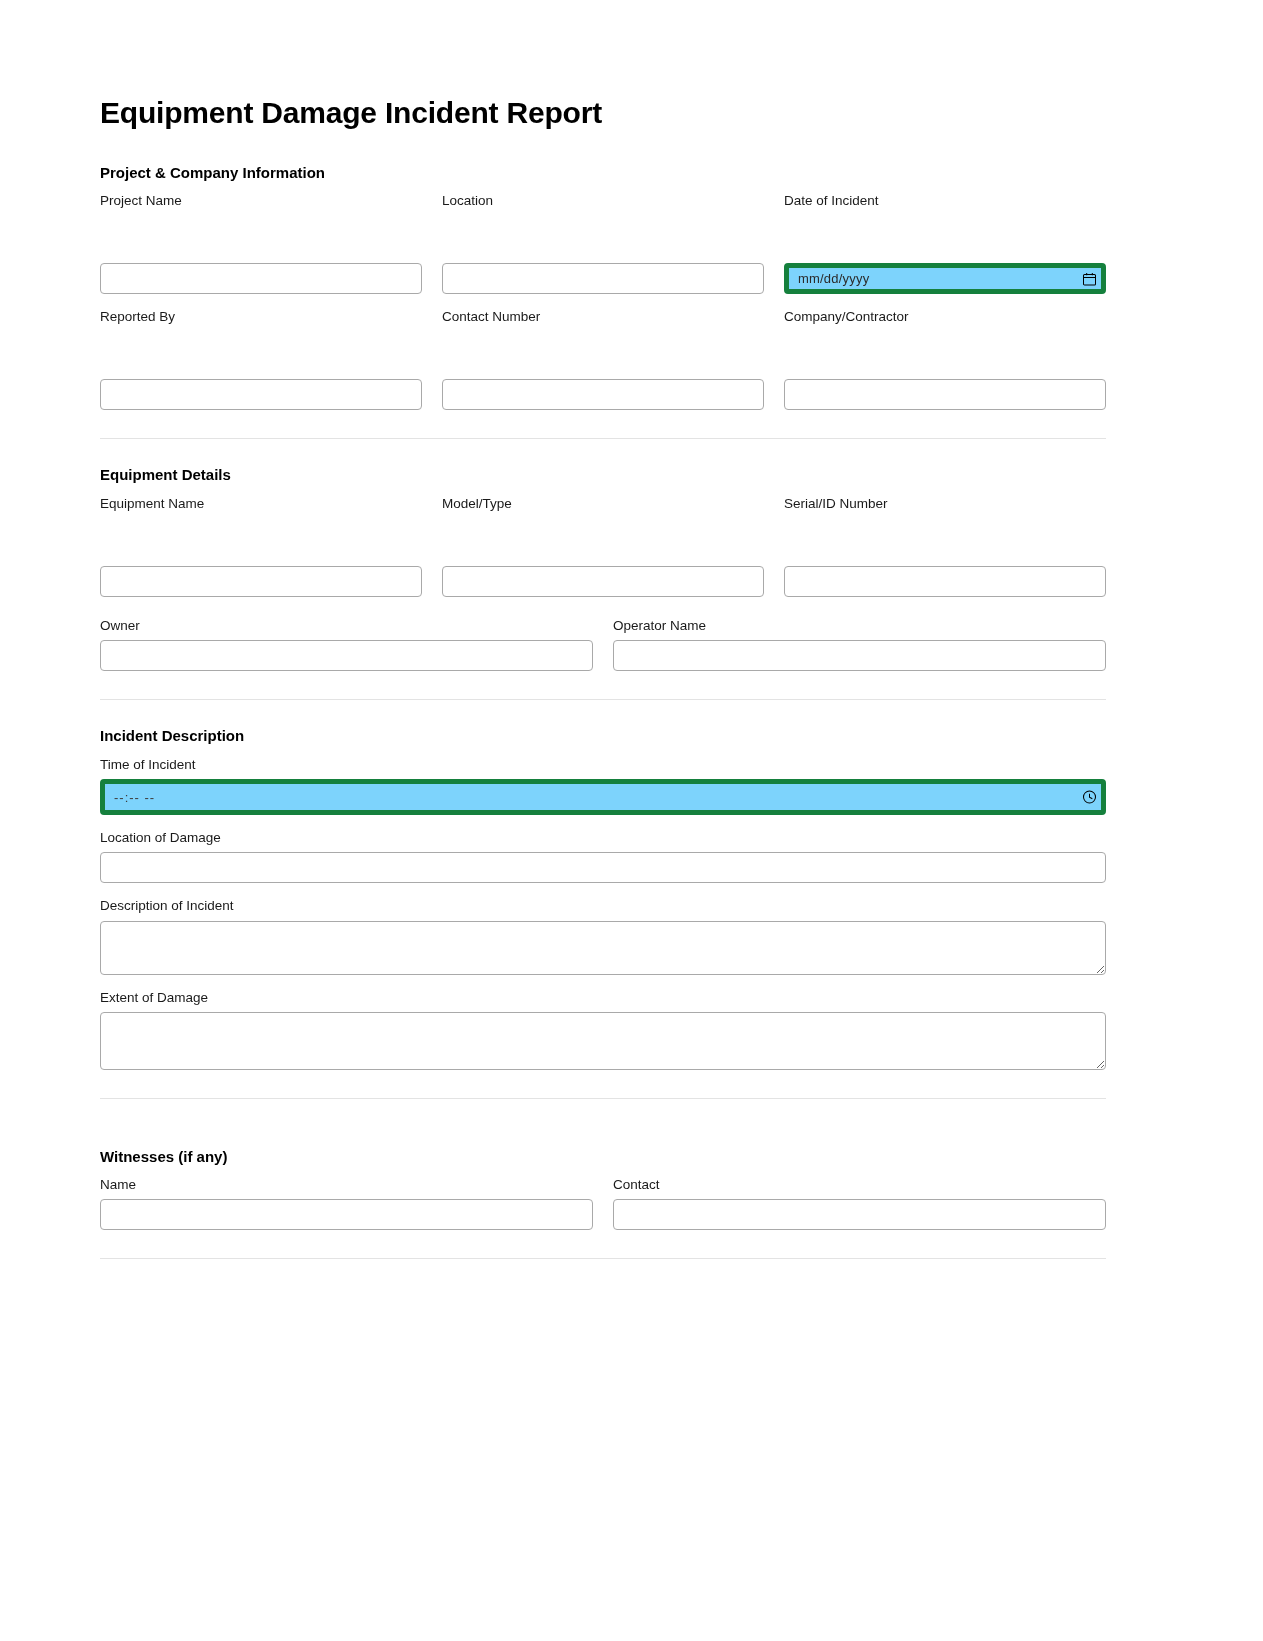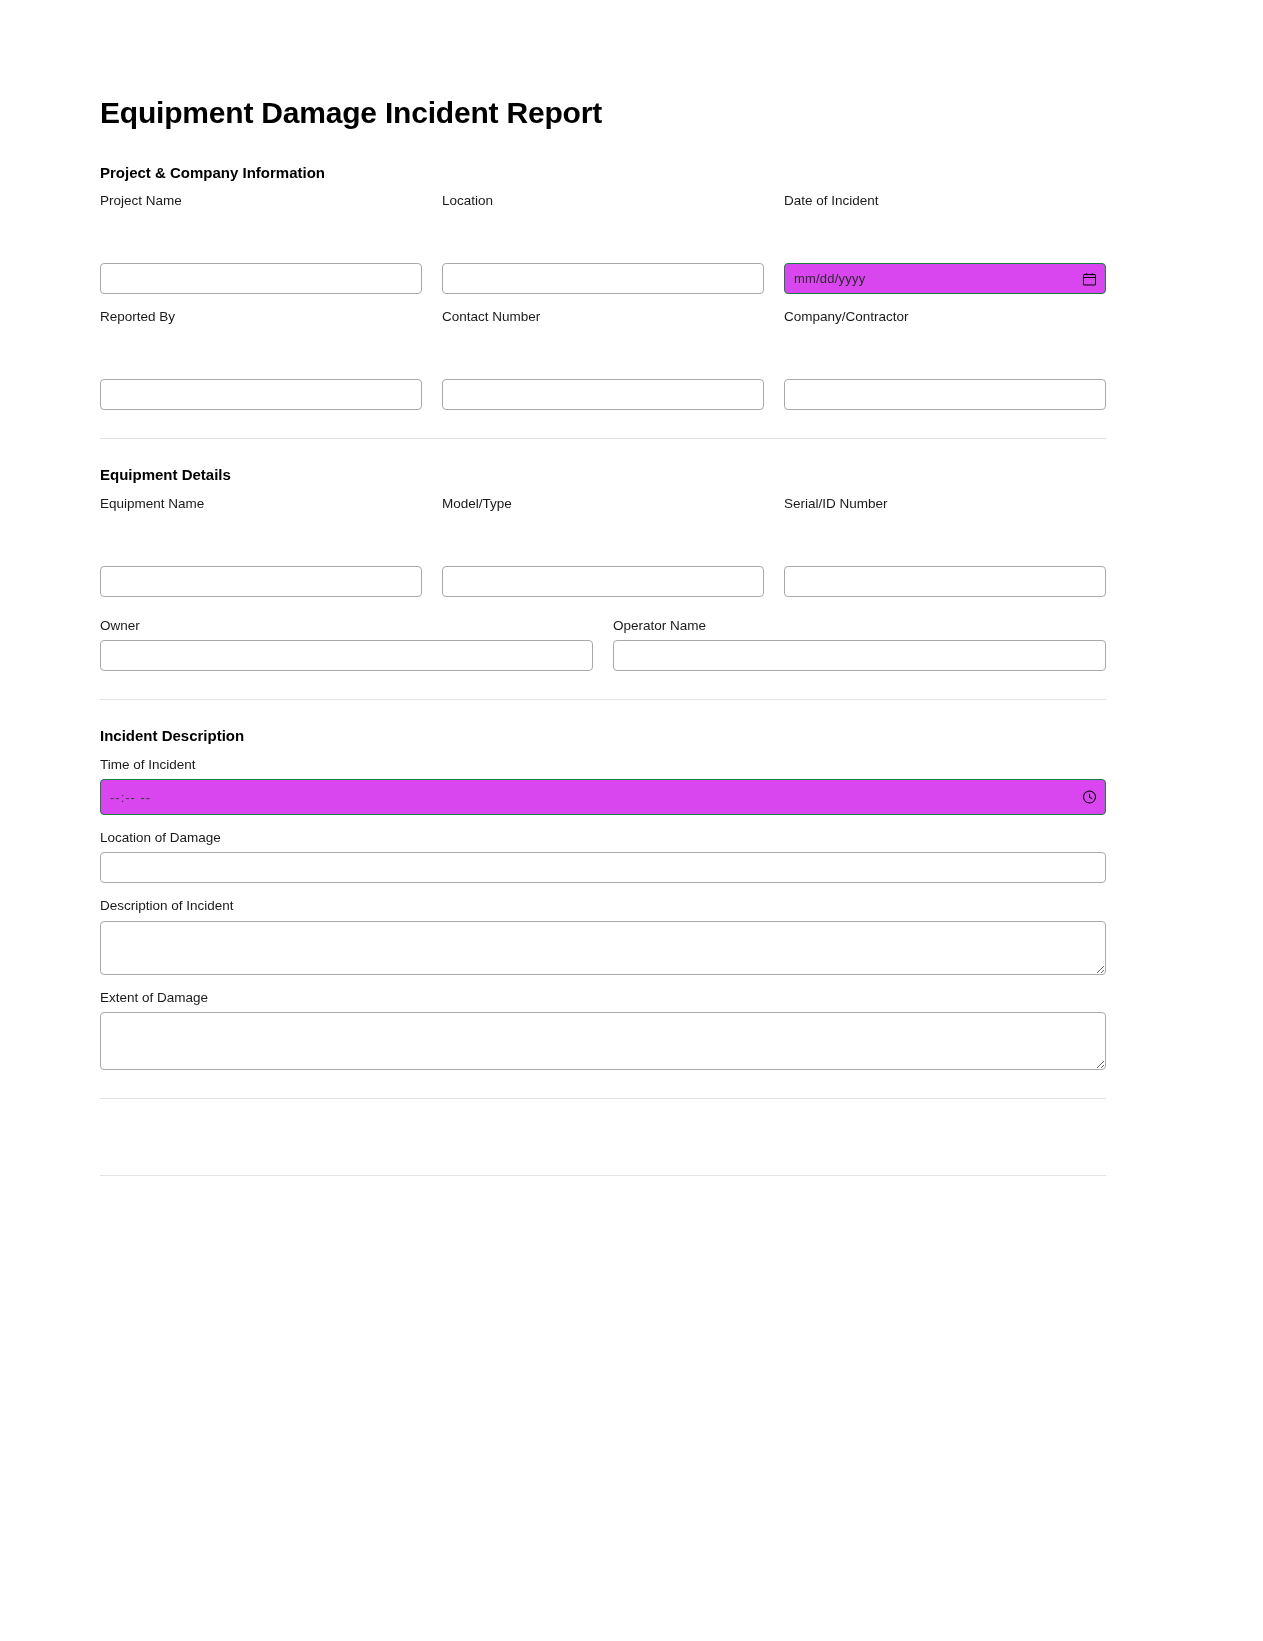"mm/dd/yyyy" .datetime-control { background: #d946ef -> #7dd3fc; border: 1px solid #15803d -> 5px solid #15803d }
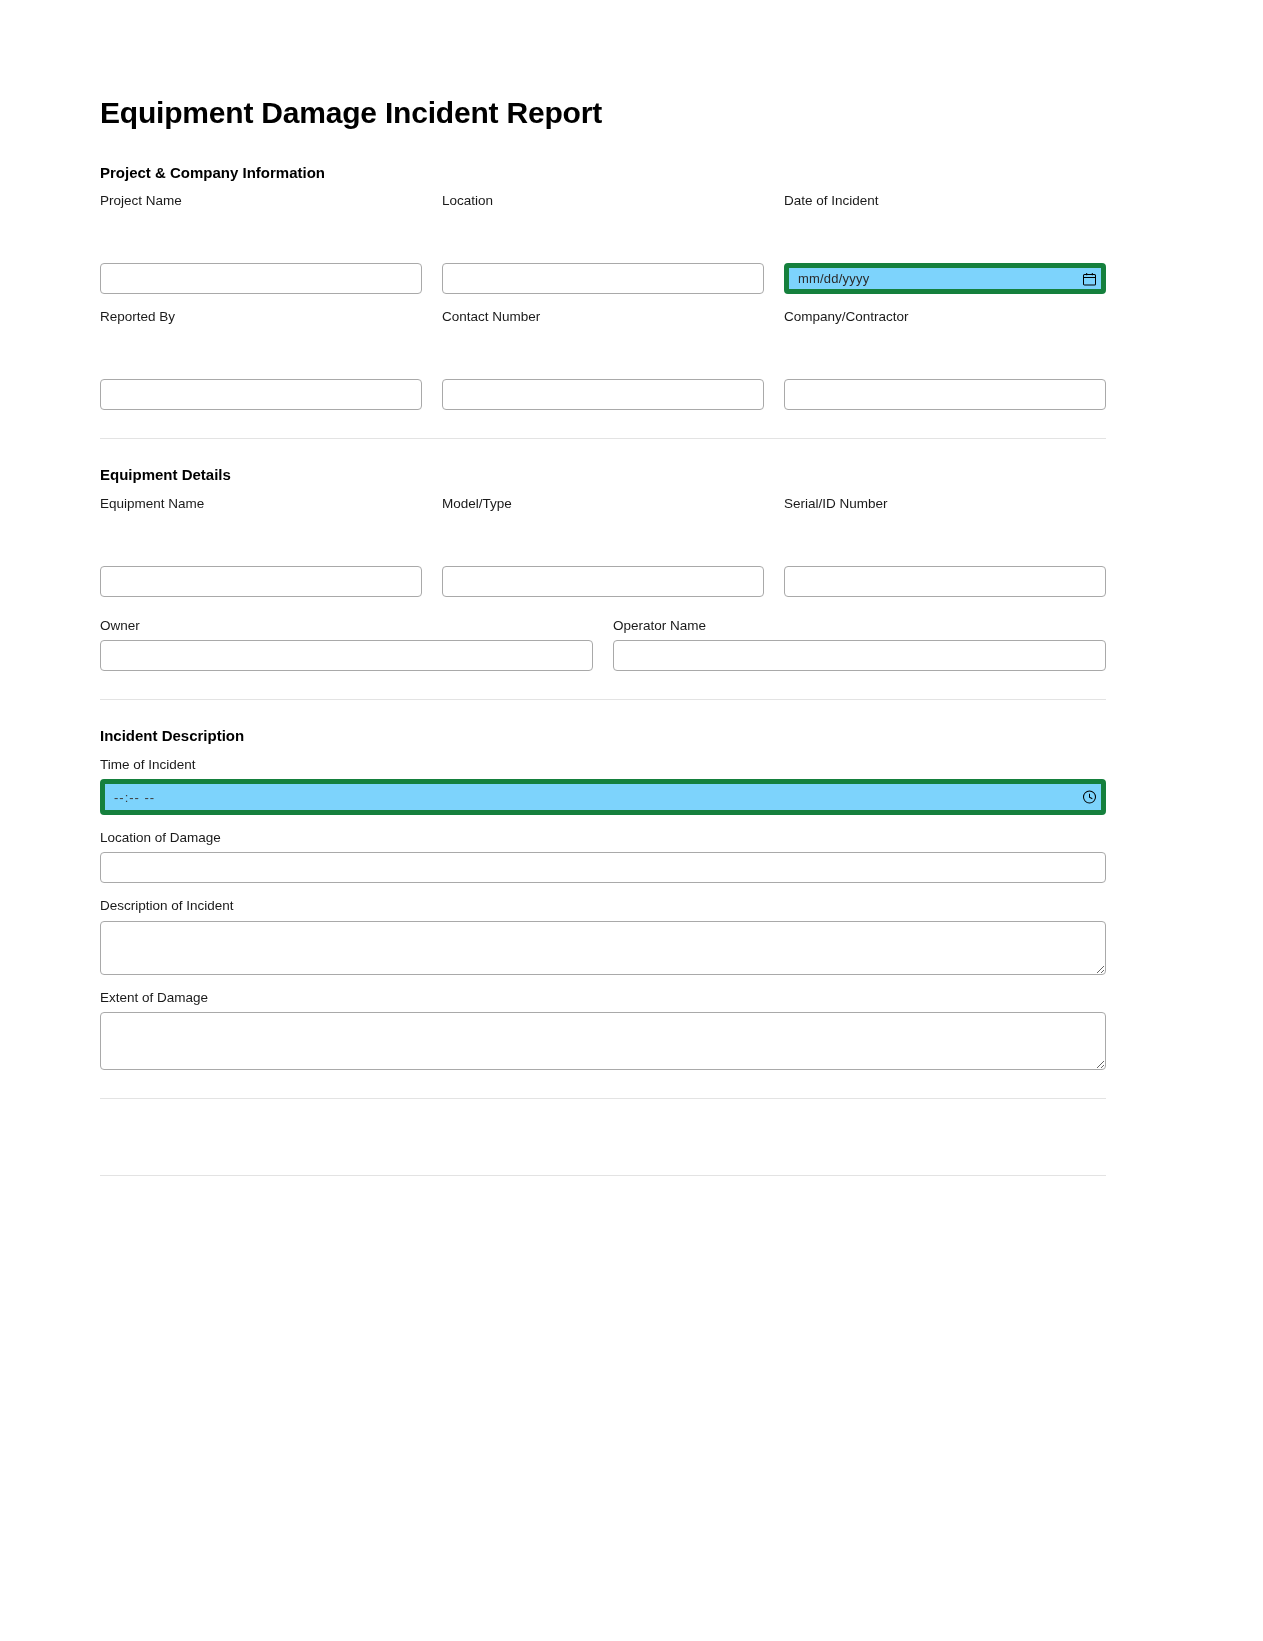"Witnesses (if any)" div.section { html: none -> <div> <h2>Witnesses (if any)</h2> <div> <div> <label>Name</label> <input> </div> <div> <label>Contact</label> <input> </div> </div> </div> }
